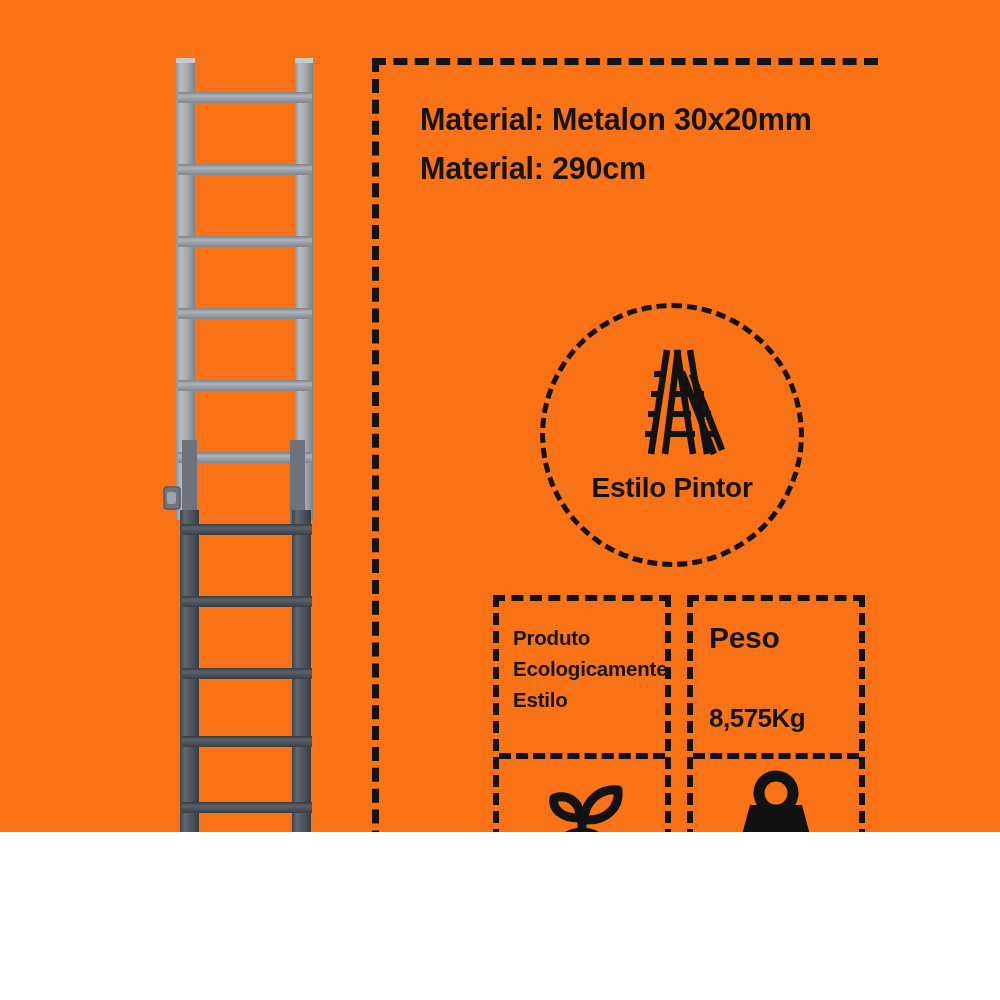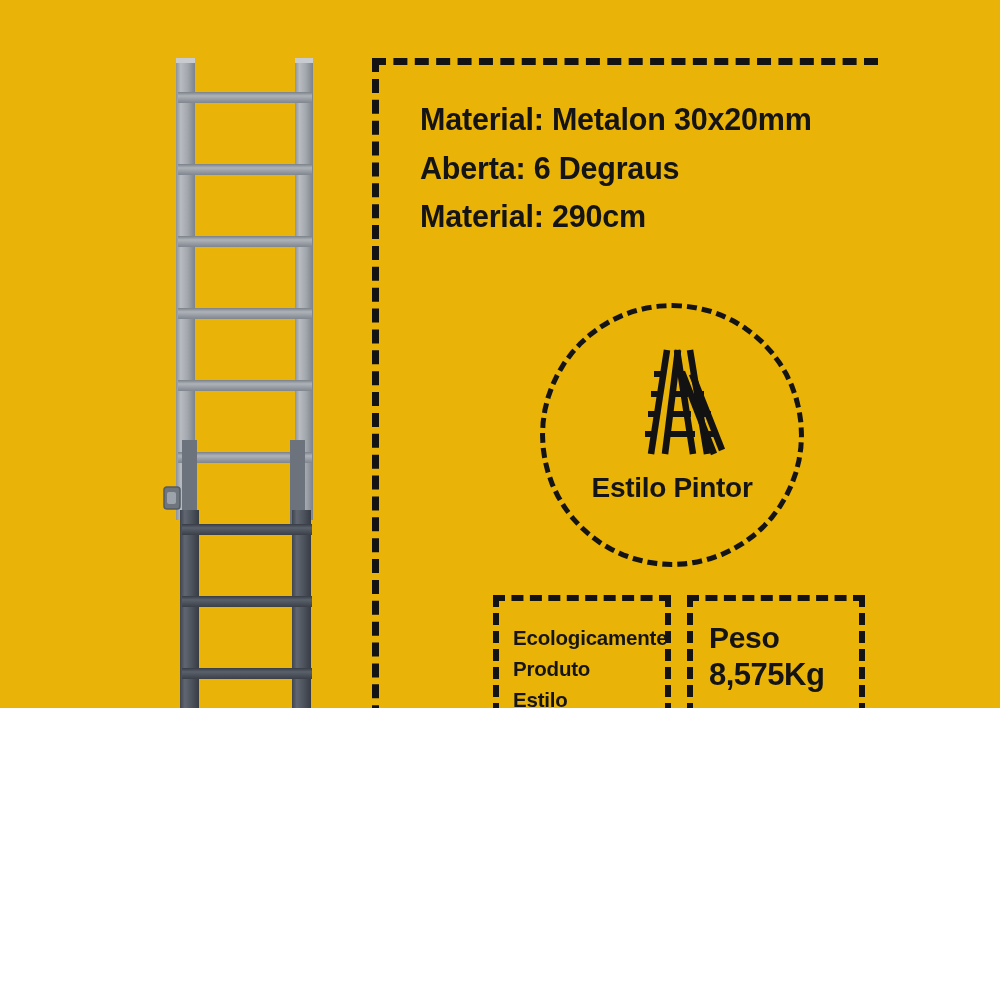"Material: Metalon 30x20mm" #page { background: #eab308 -> #f97316; height: 708px -> 832px }
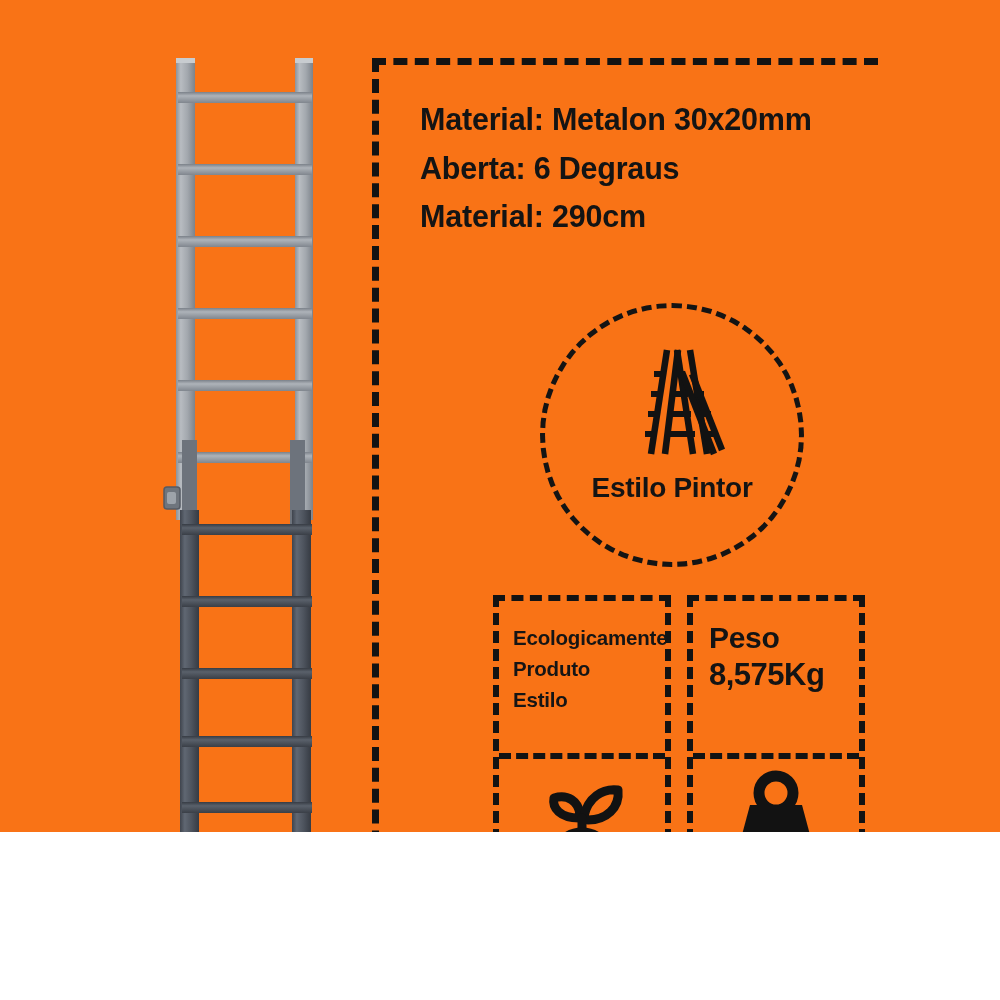"Aberta: 6 Degraus" div.spec-line { html: <div>Aberta: 6 Degraus</div> -> none }
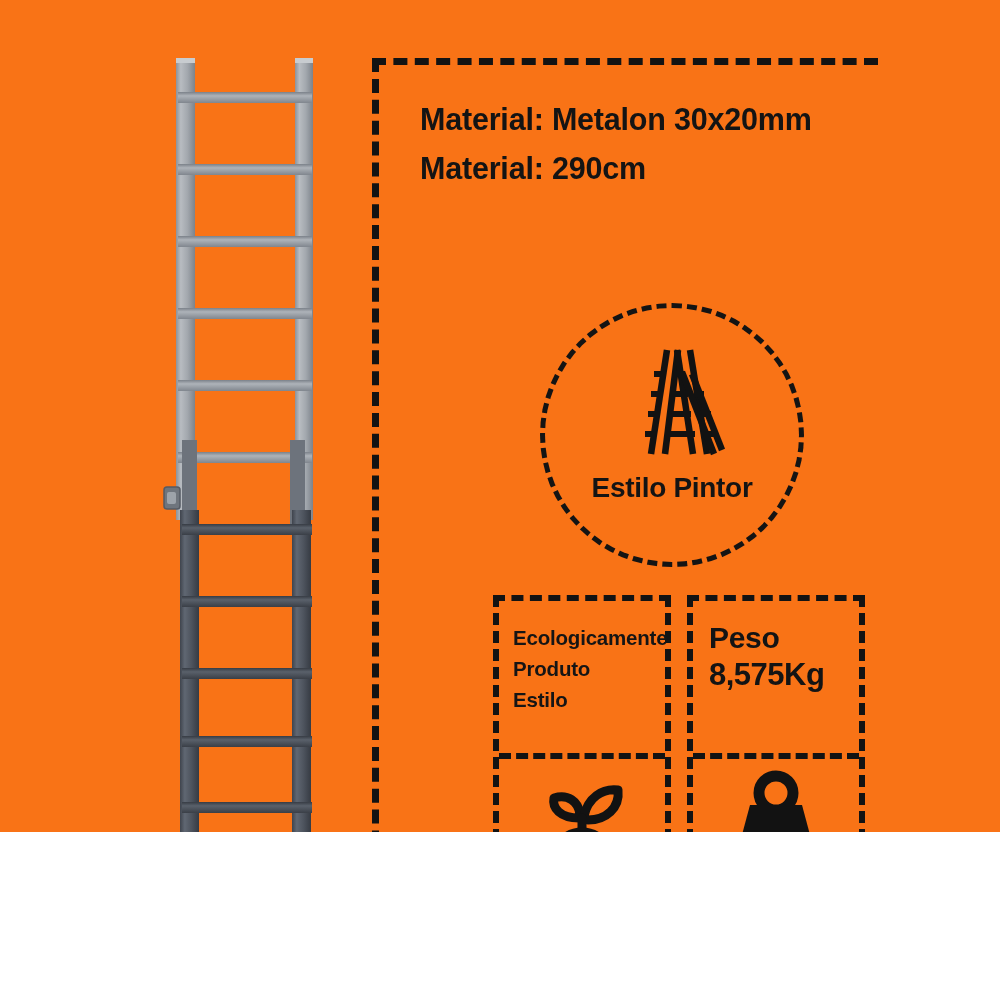"Ecologicamente" div.eco-line { order: before "Produto" -> after "Produto" }
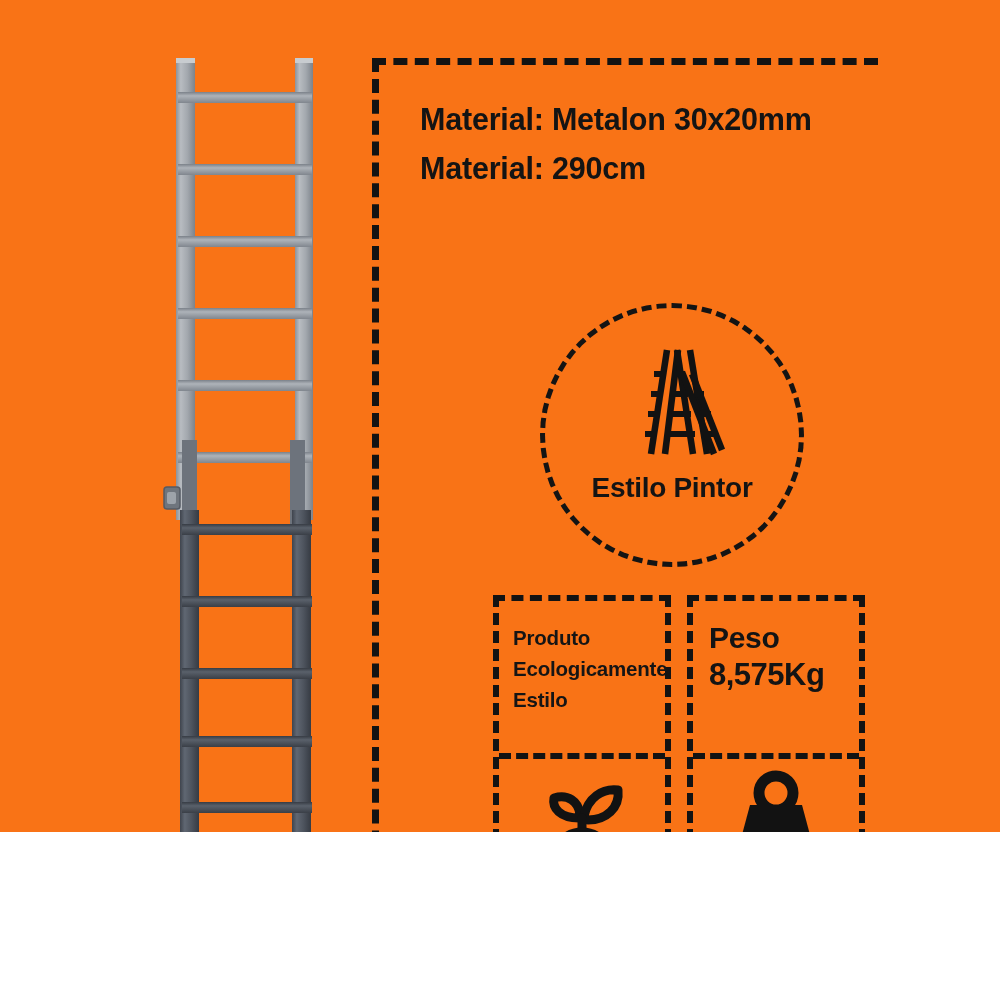"8,575Kg" .peso-value { font-size: 31px -> 26px; margin-top: none -> 46px }
